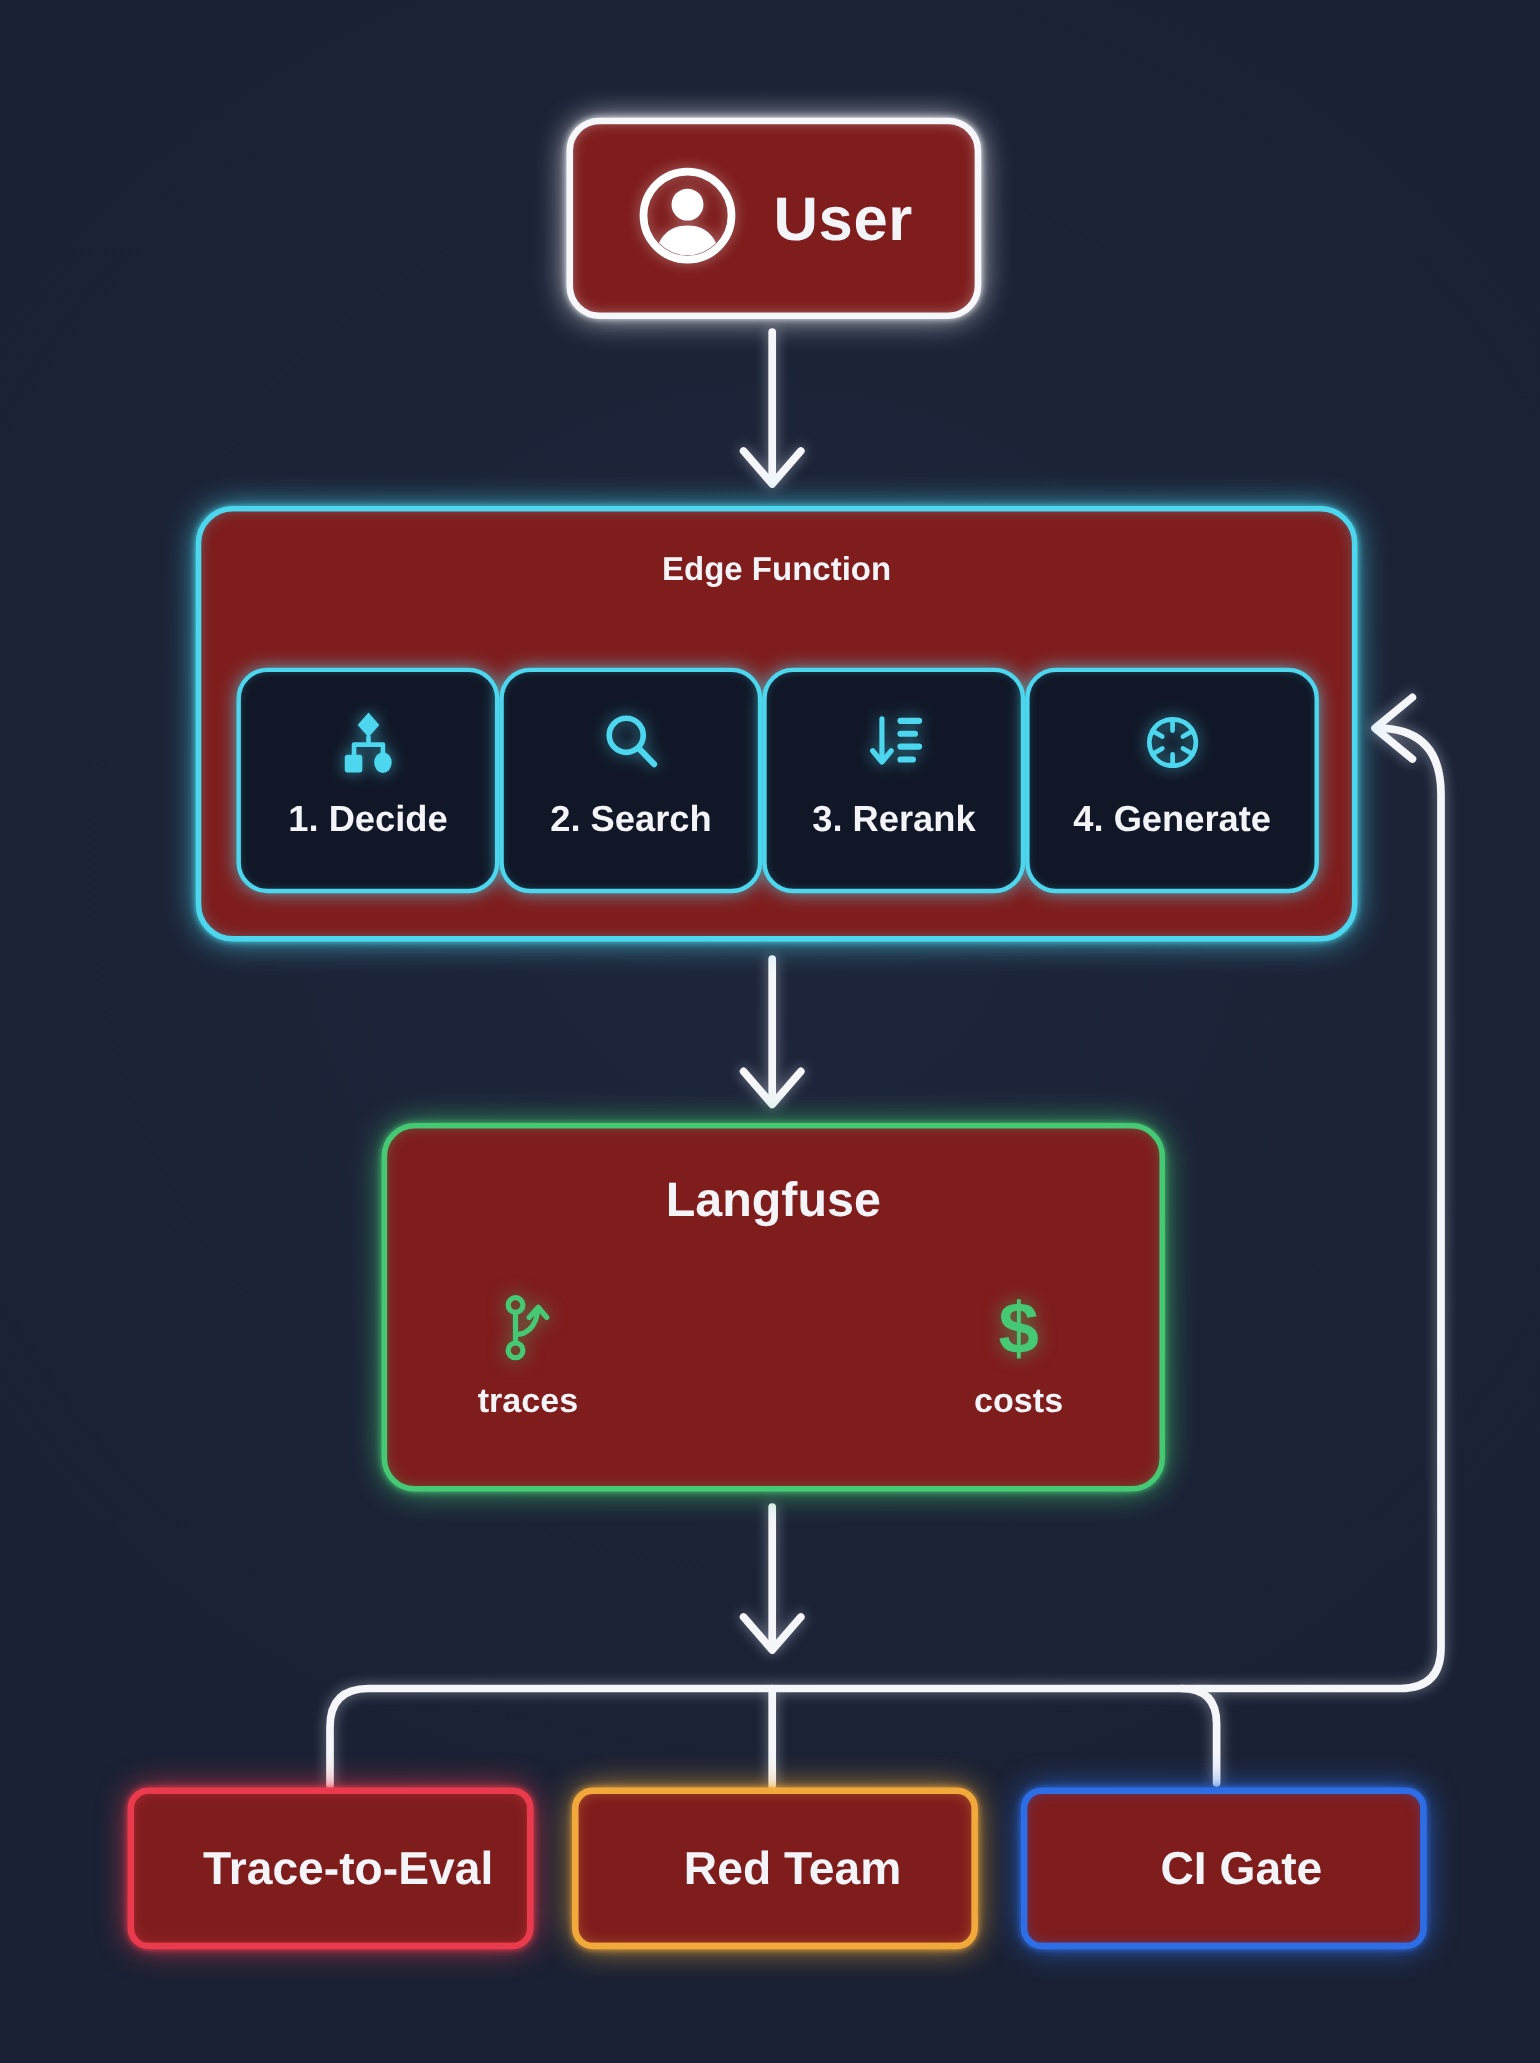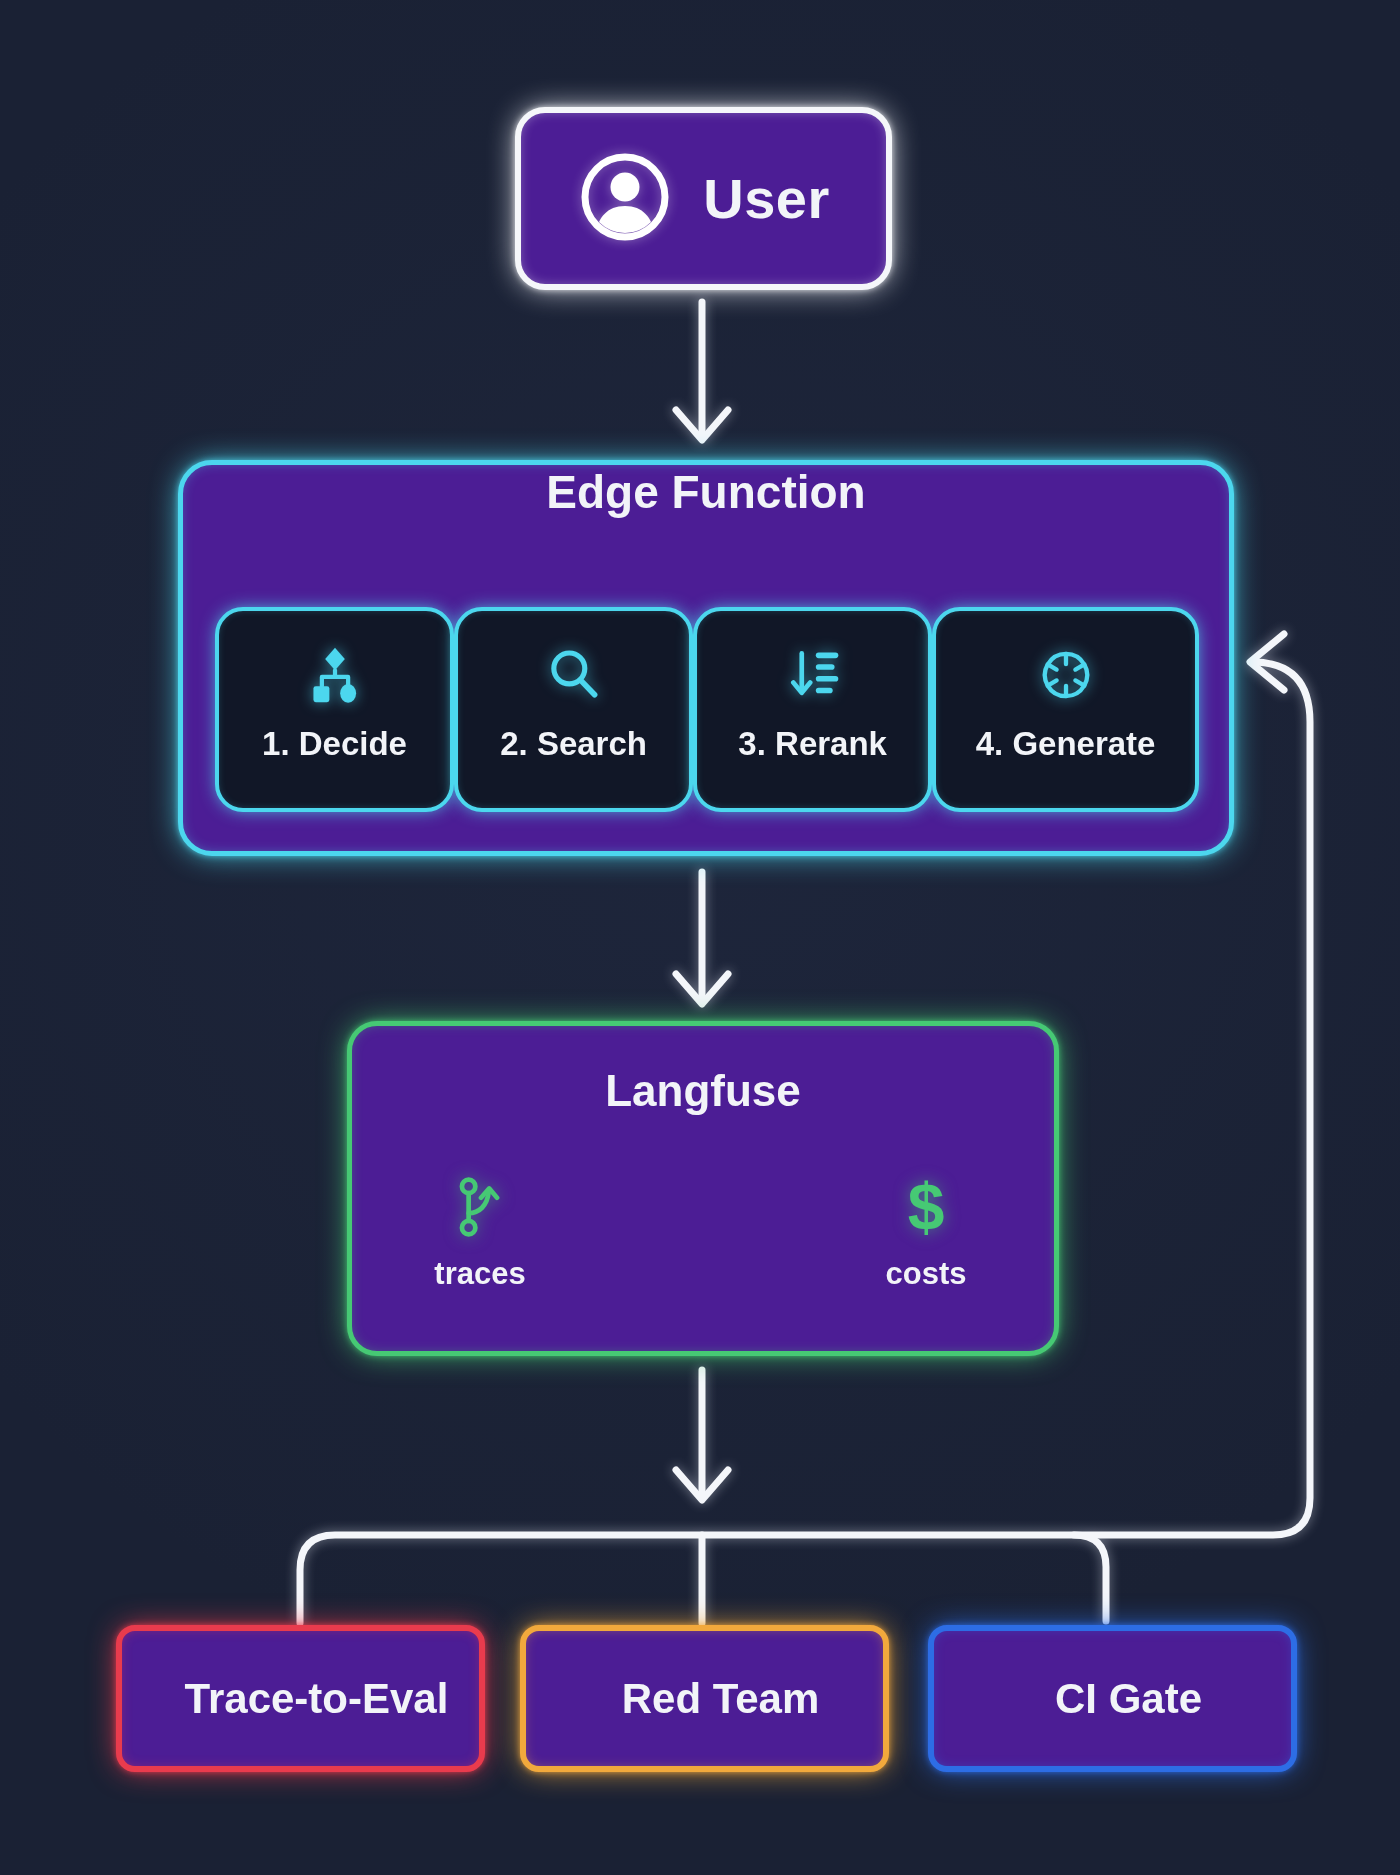"User" .node { background: #4c1d95 -> #7f1d1d }
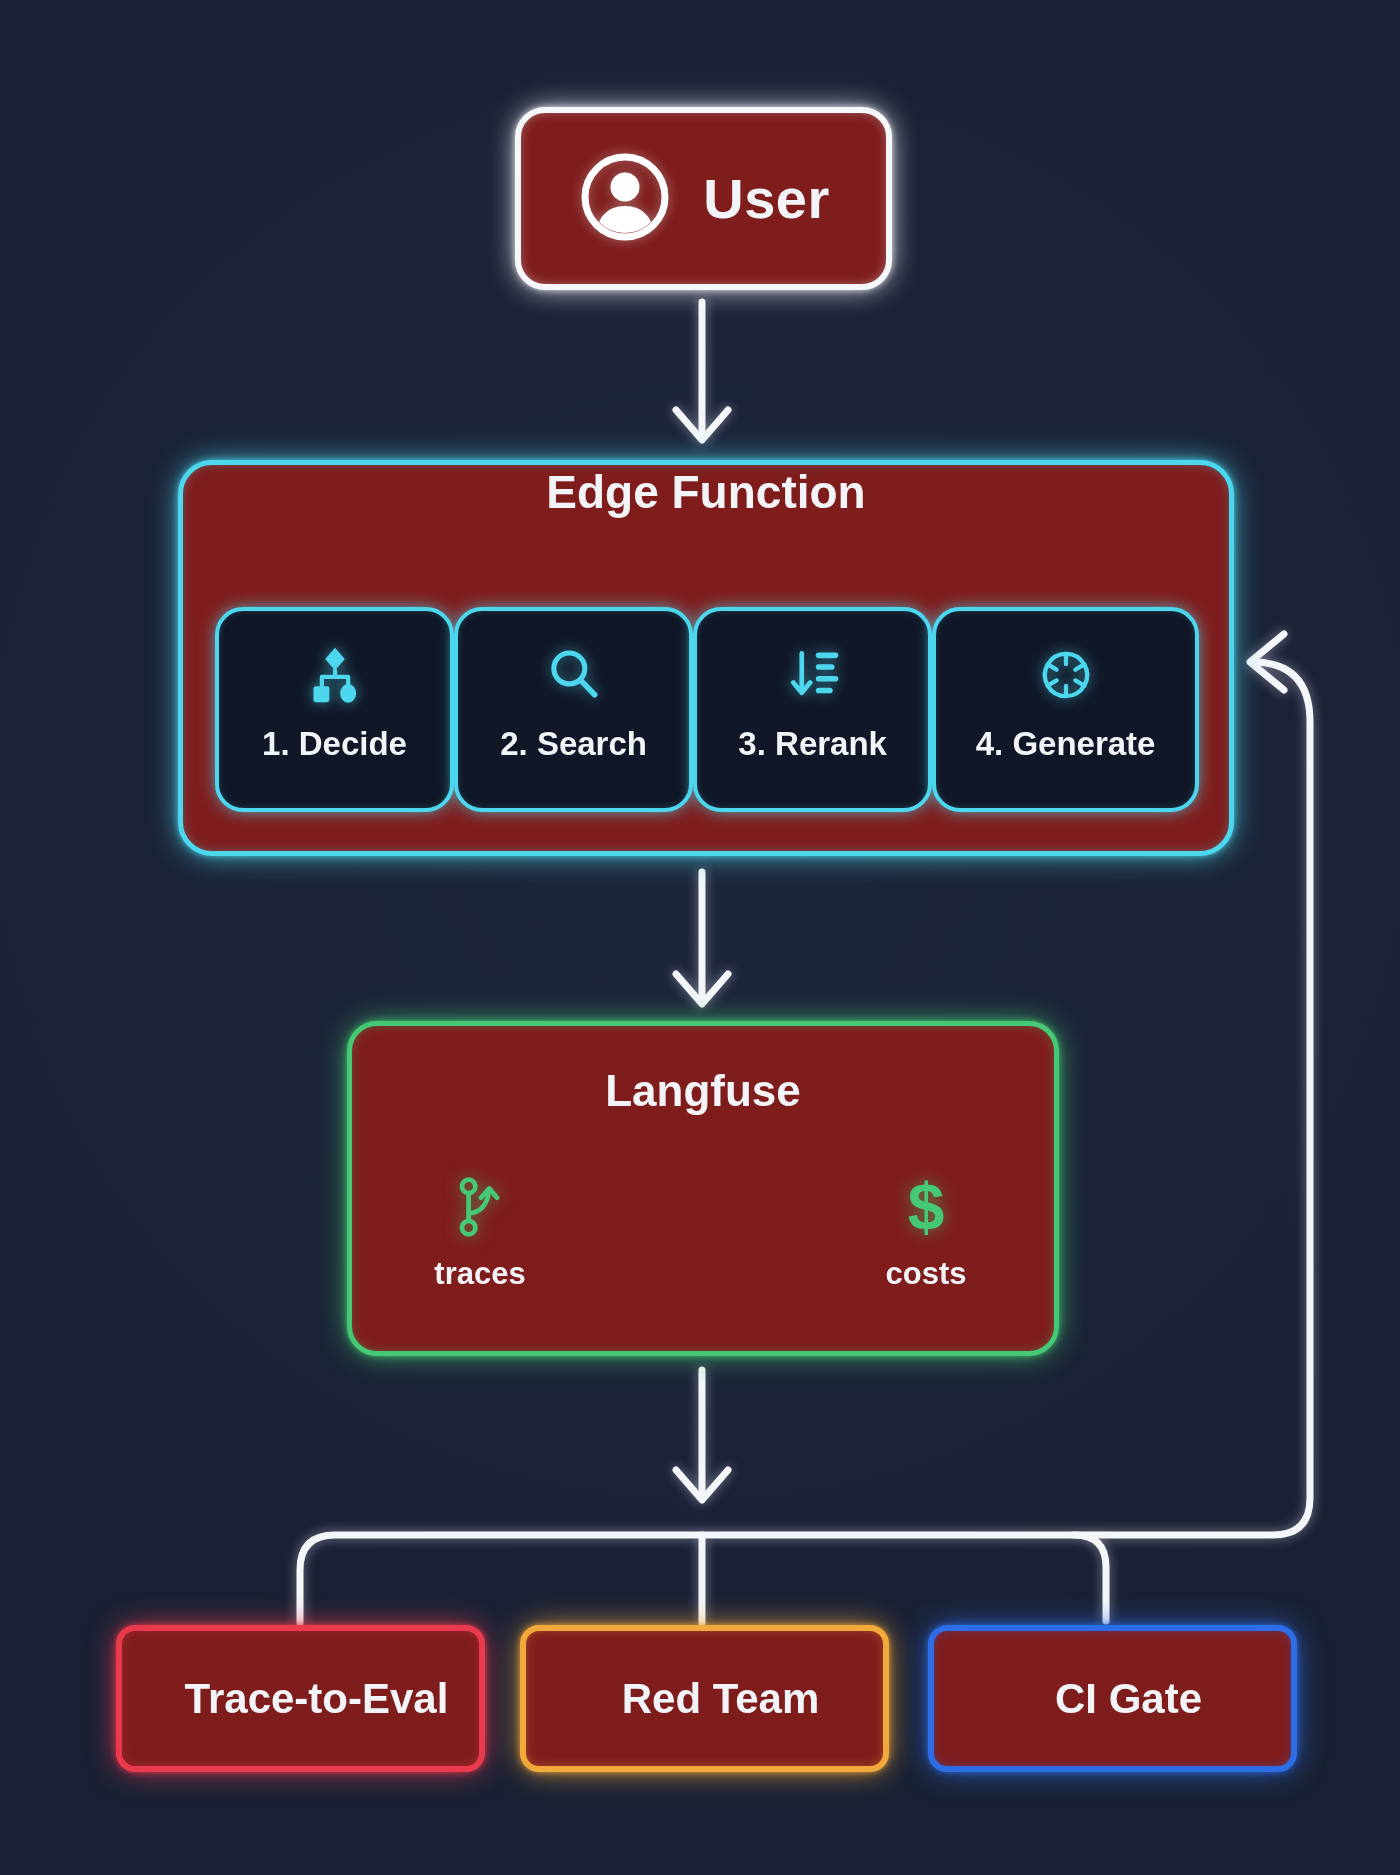"Edge Function" .panel-title { font-size: 46px -> 30px; margin-top: none -> 36px }
